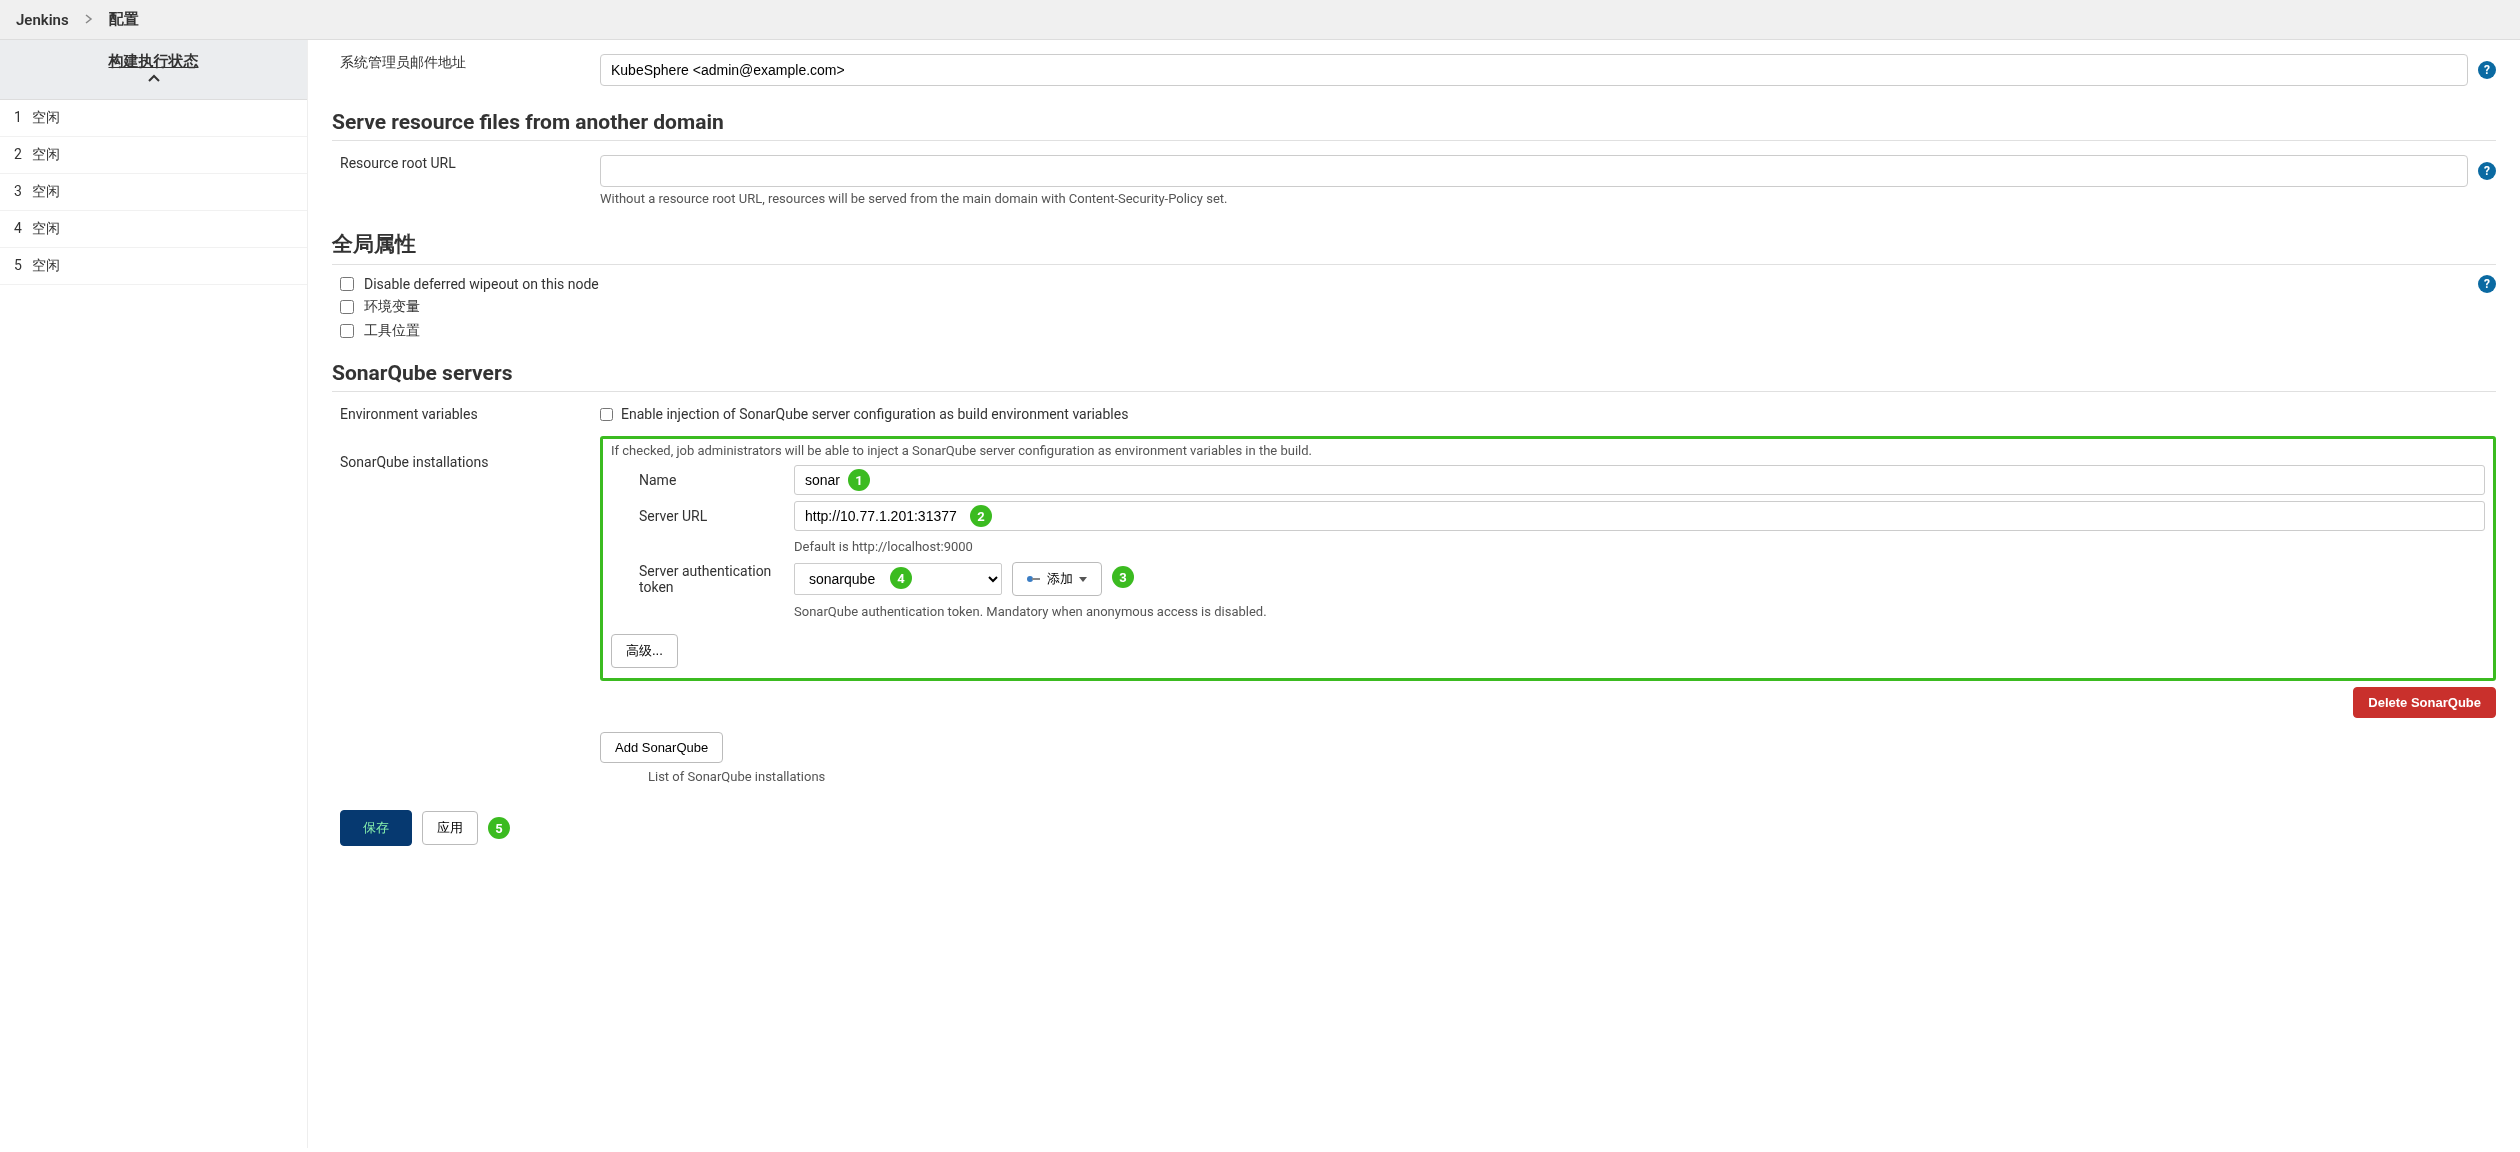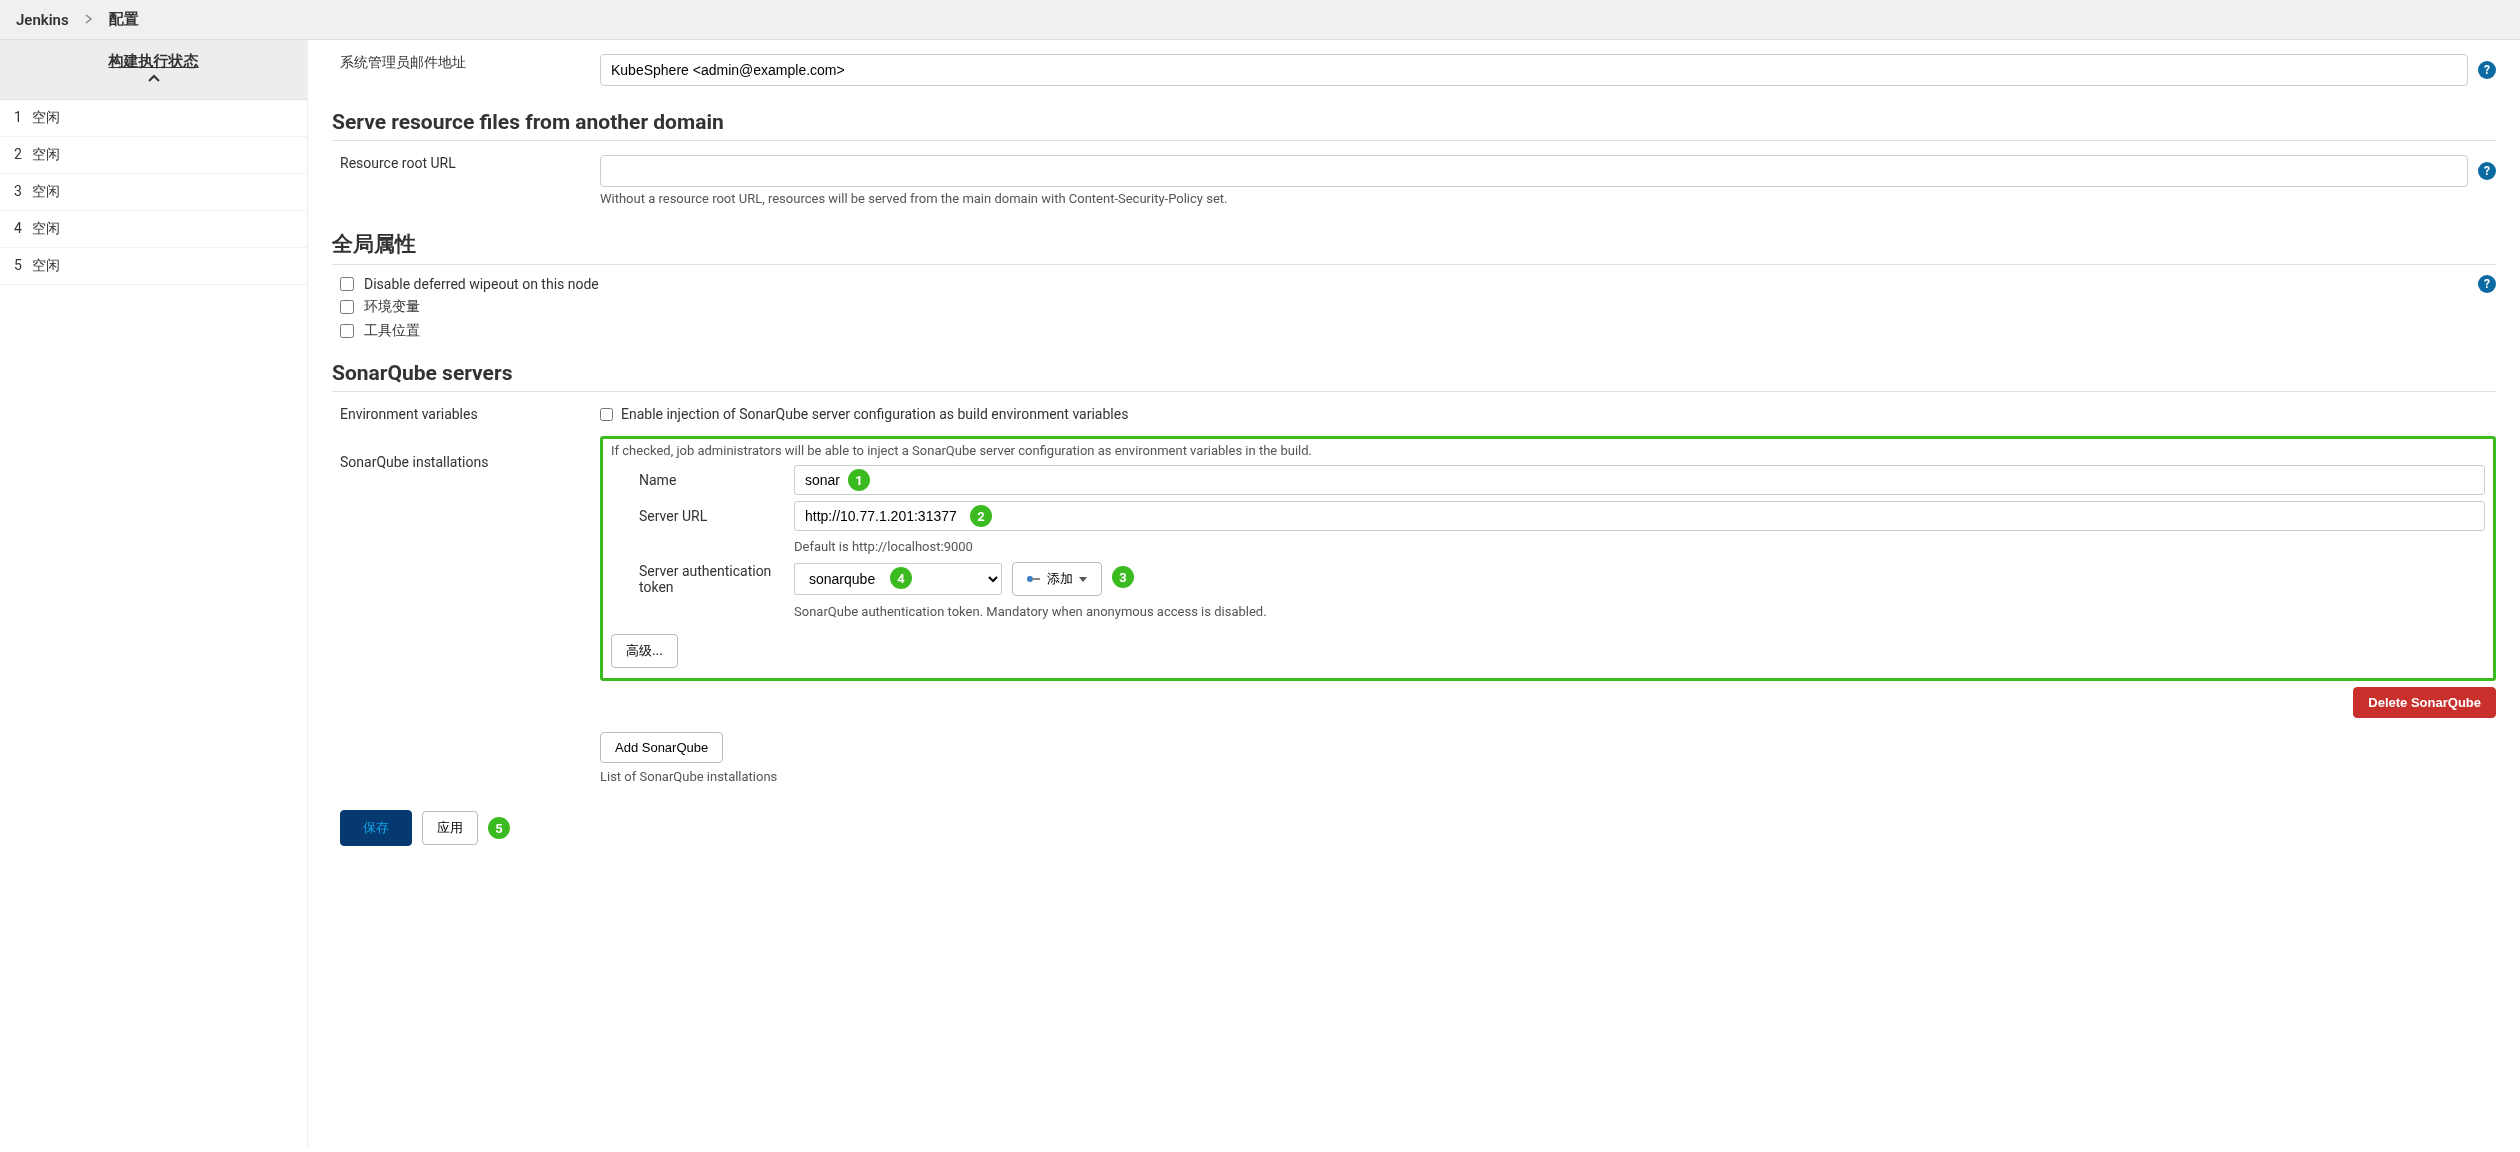"List of SonarQube installations" div.hint-text { margin-left: none -> 48px }
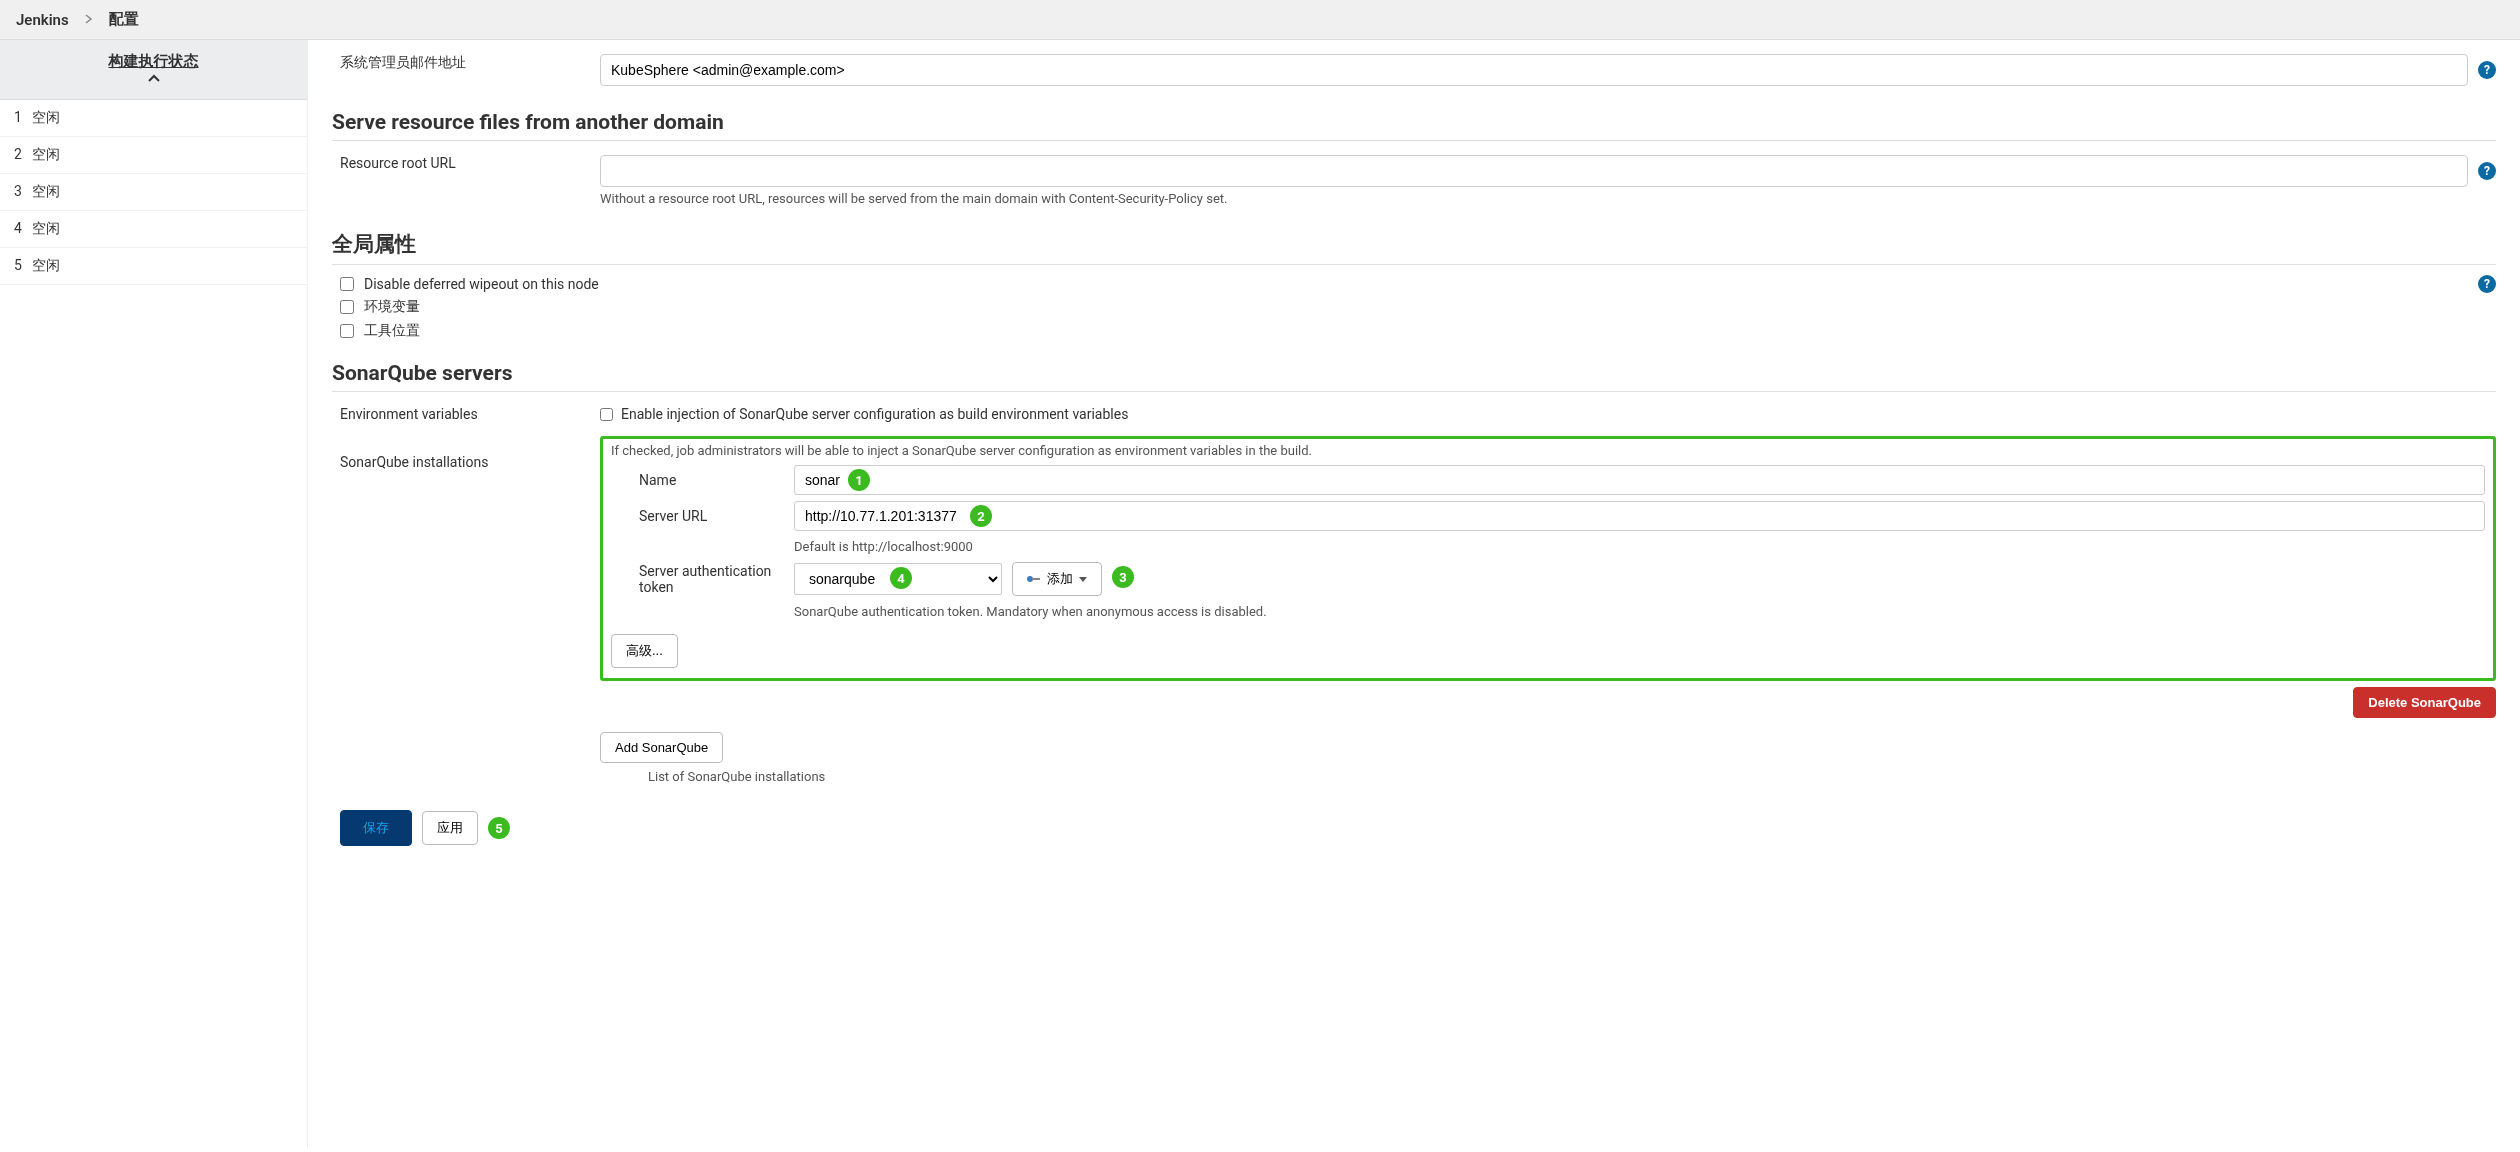"保存" .btn-primary { color: #0ea5e9 -> #86efac }
